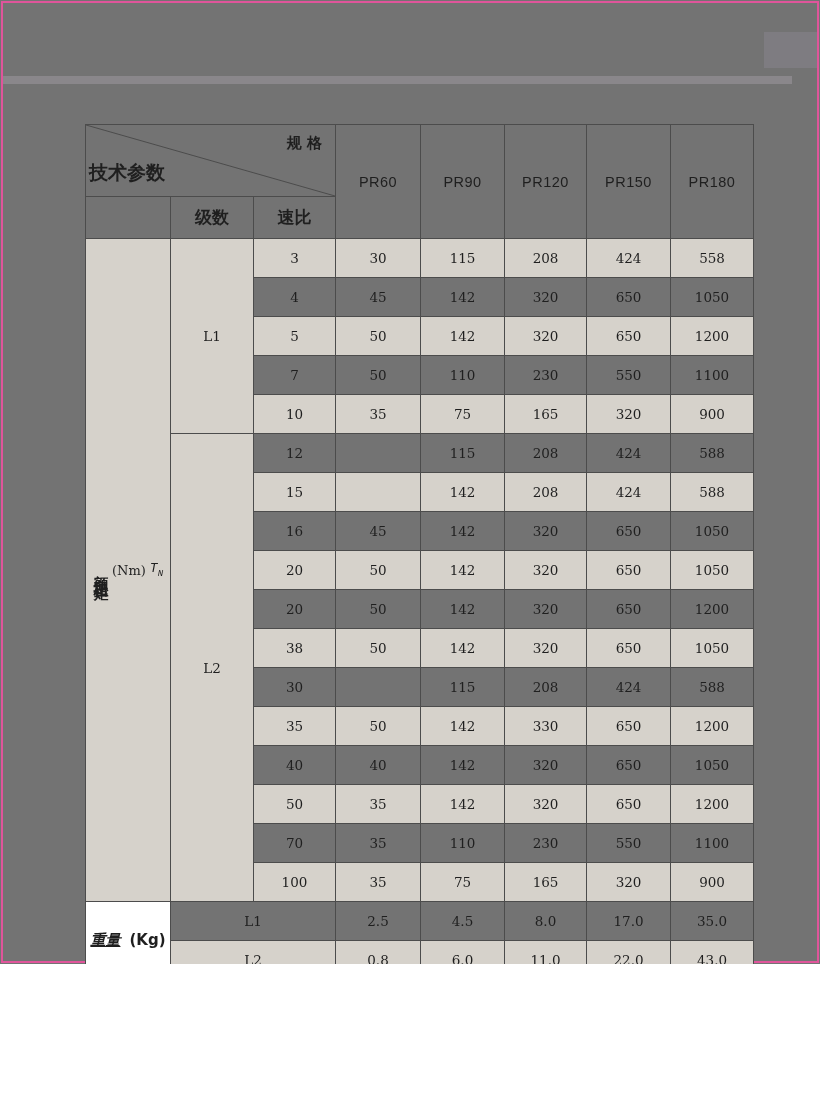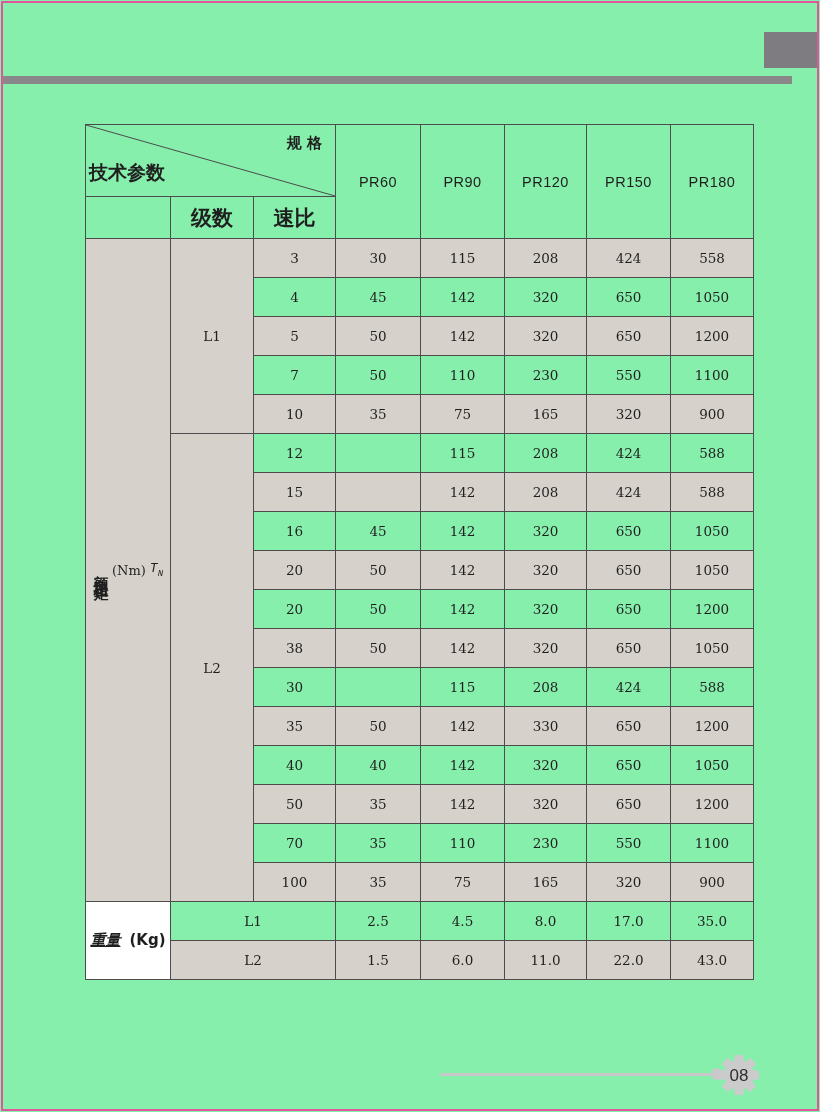"规 格" .page { background: #86efac -> #737373; height: 1112px -> 964px }
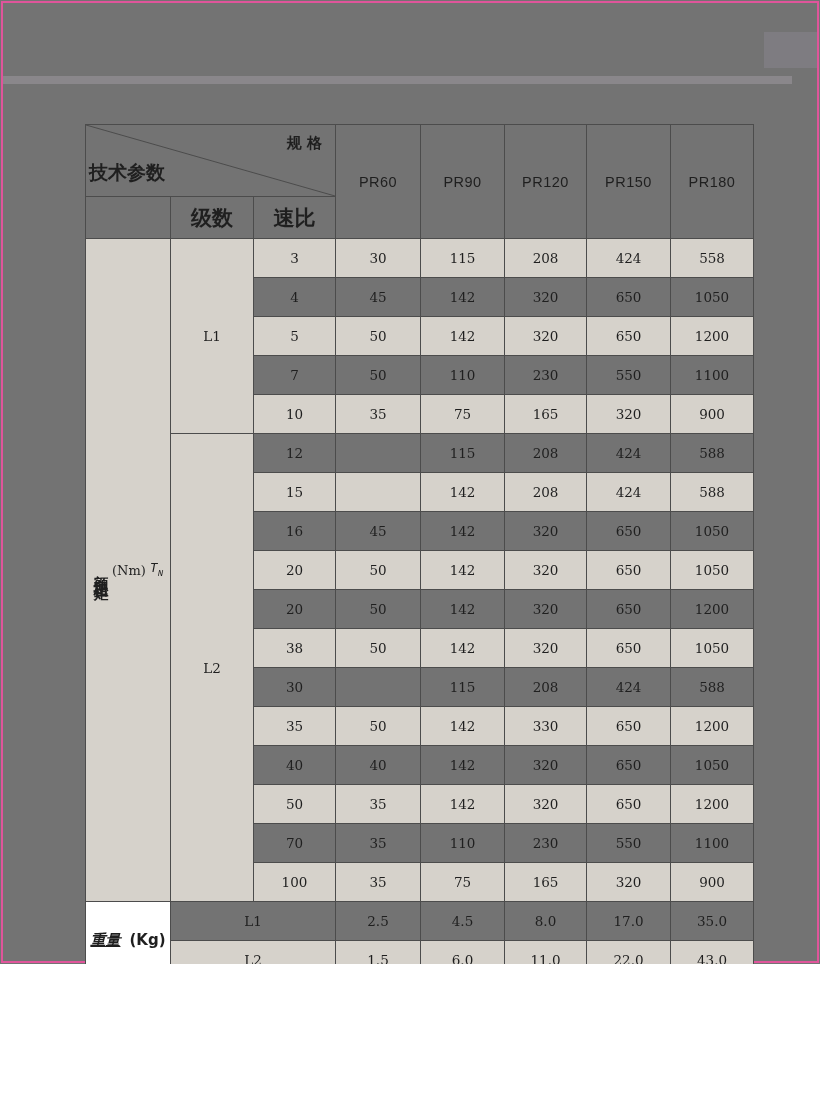"级数" th.subhead { font-size: 21px -> 17px }
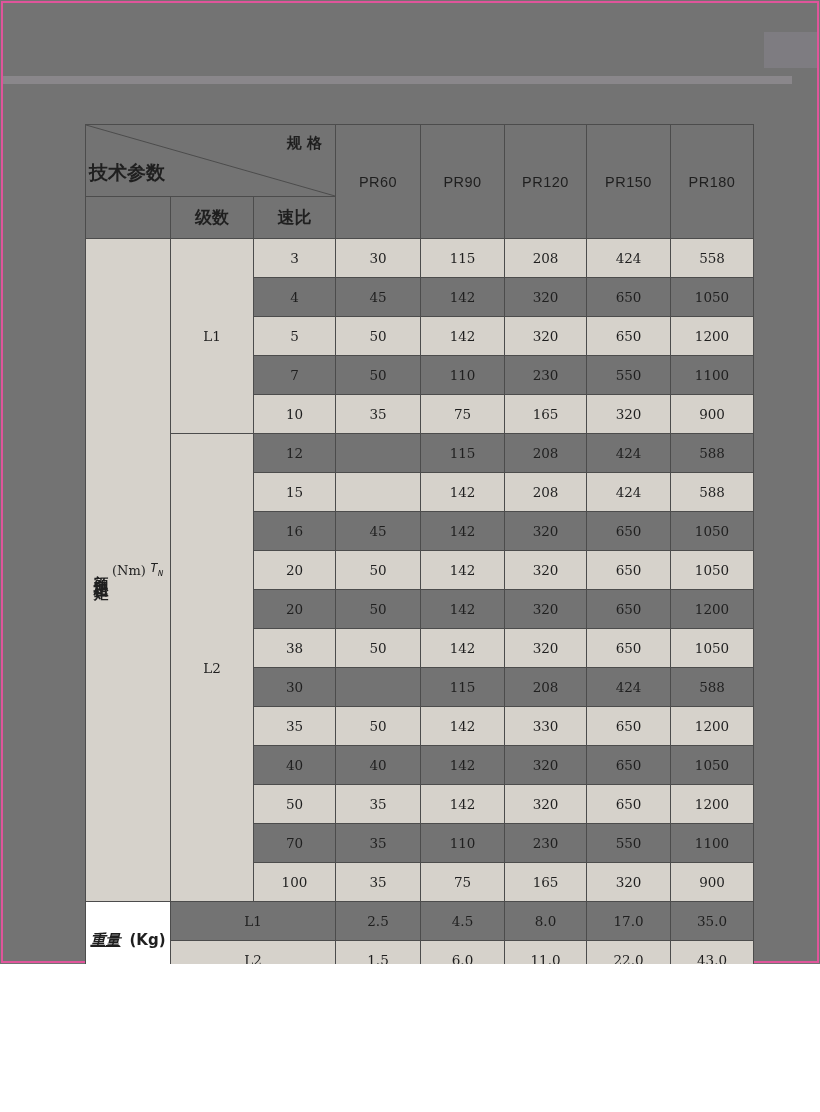"1.5" td.value-cell { text: 1.5 -> 0.8 }
